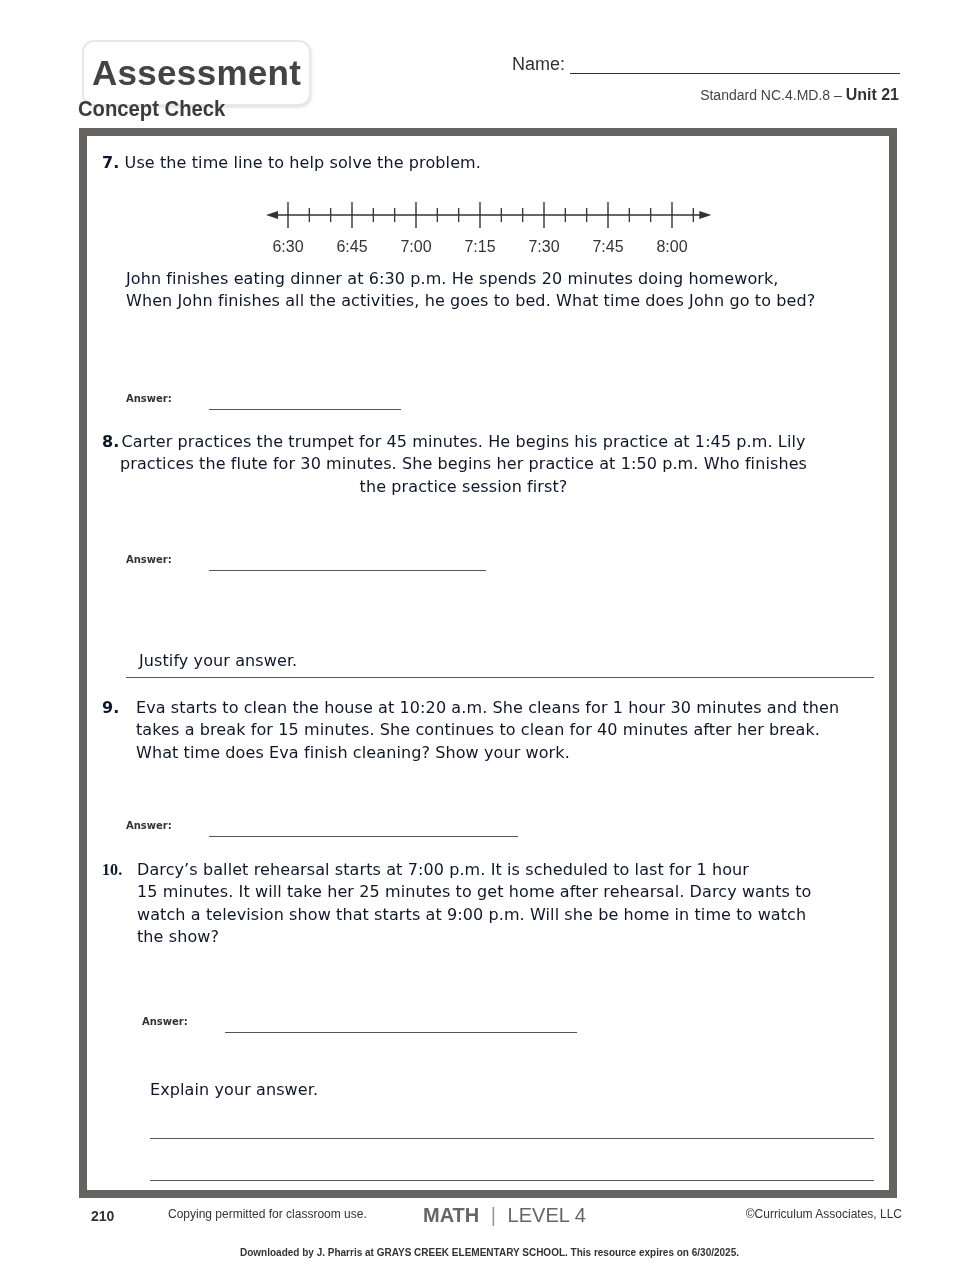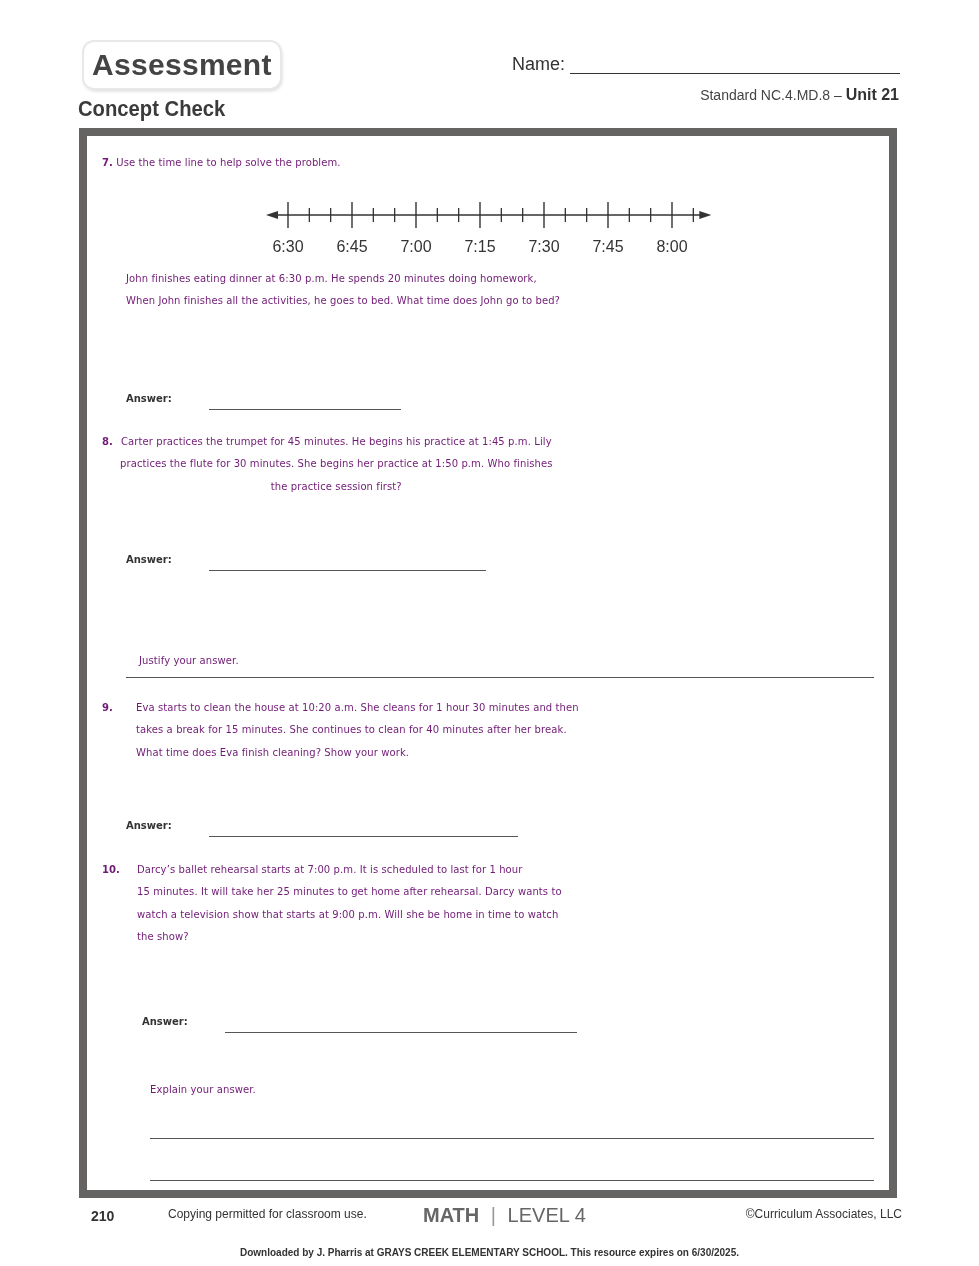"Assessment" .badge { font-size: 30px -> 35px; padding: 0 8px -> 8px 8px }
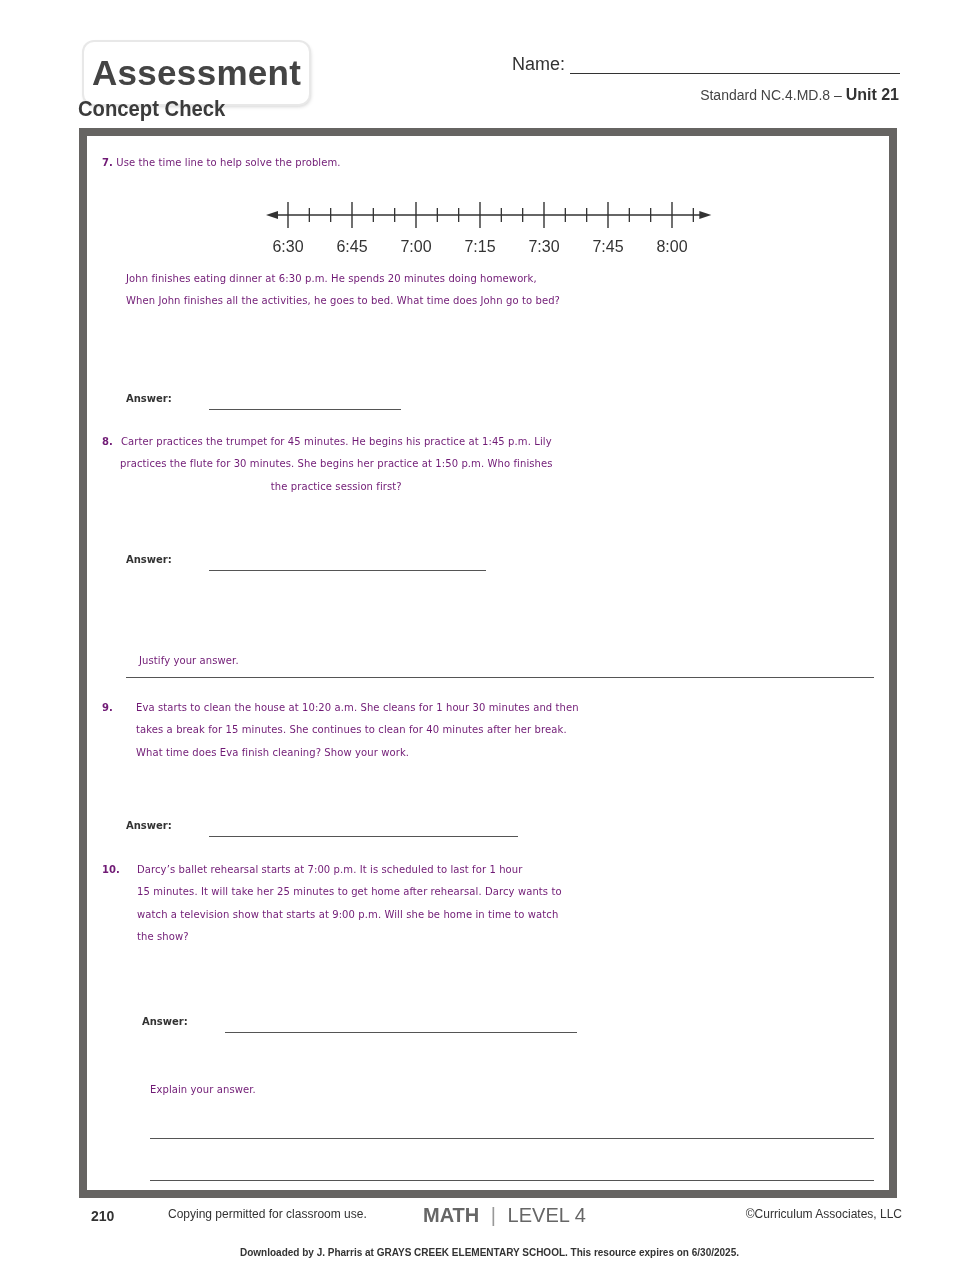"7. Use the time line" .q { color: #701a75 -> #0f172a; font-size: 10px -> 16px }
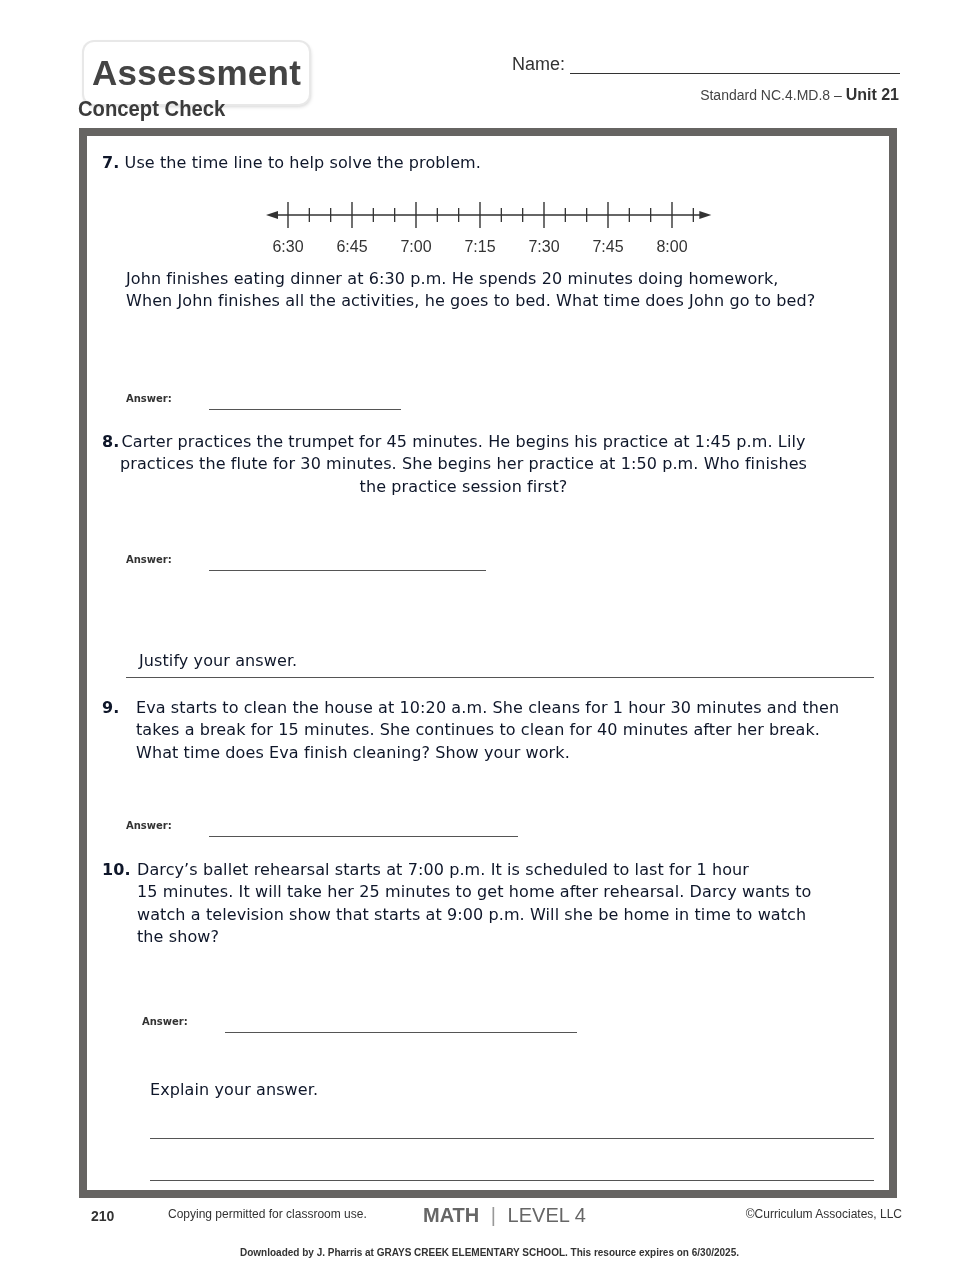"10." span.qnum { font-family: none -> Liberation Serif, serif }
